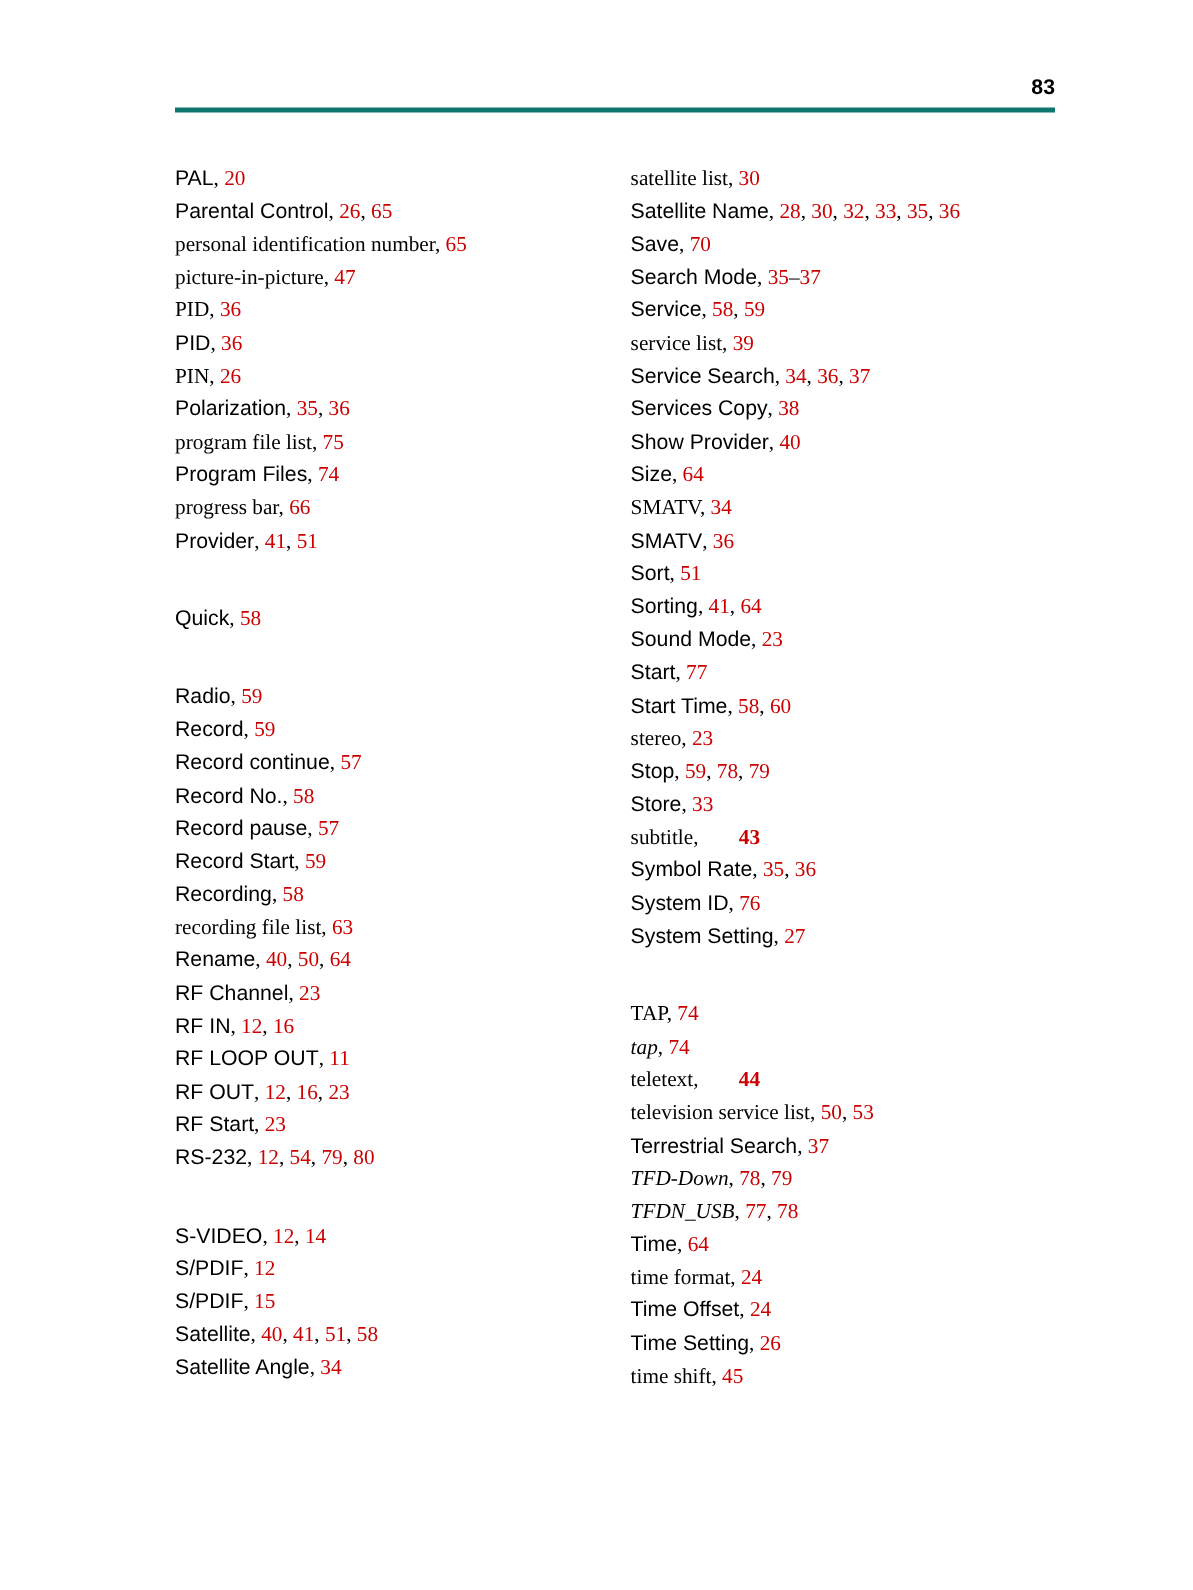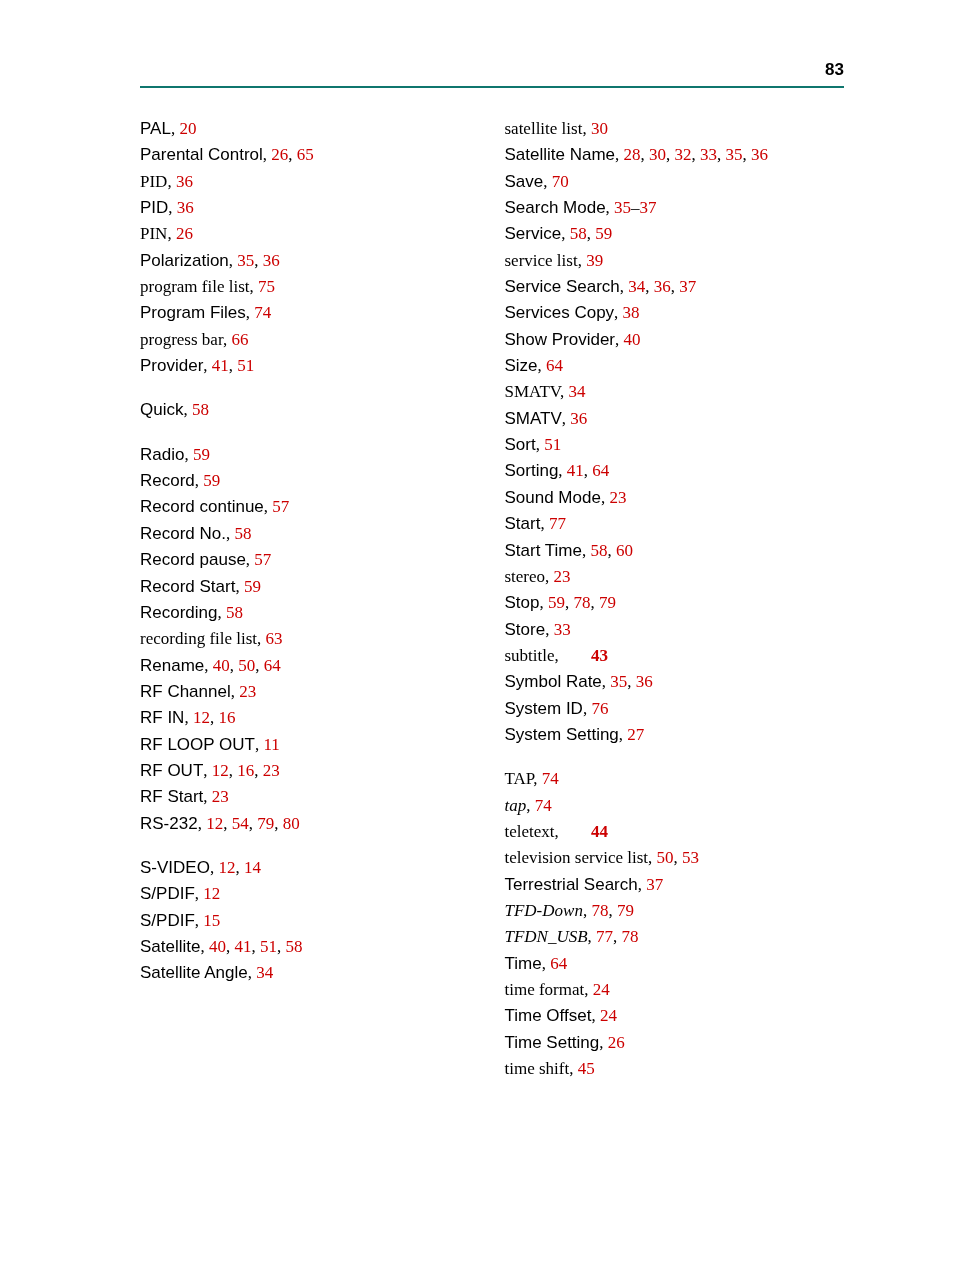"83" .header { border-bottom: 2px solid #0f766e -> 4px solid #0f766e; margin-bottom: 28px -> 40px }
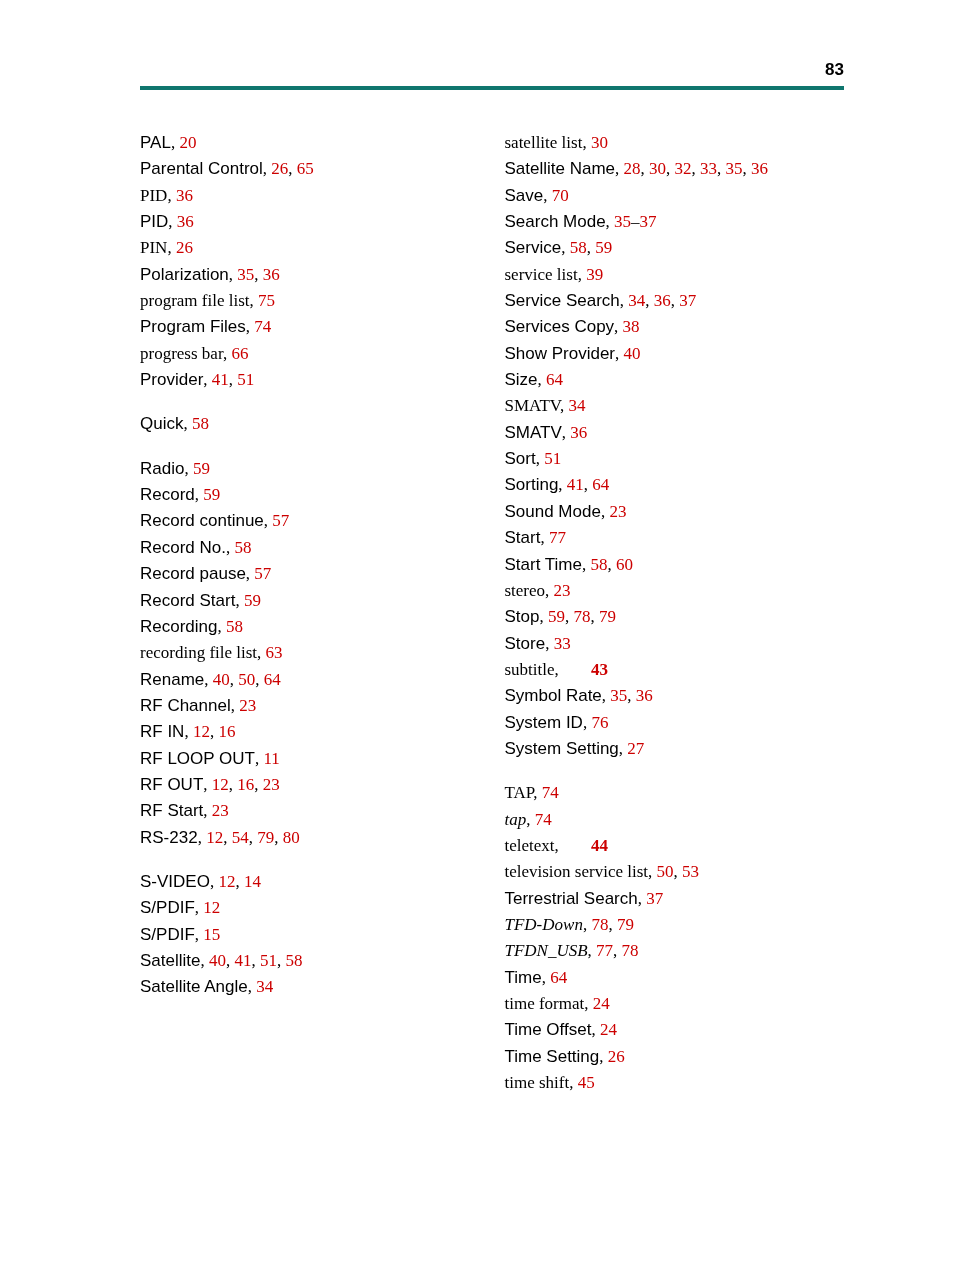"personal identification number, 65" div.entry { html: none -> <div>personal identification number, <span>65</span></div> }
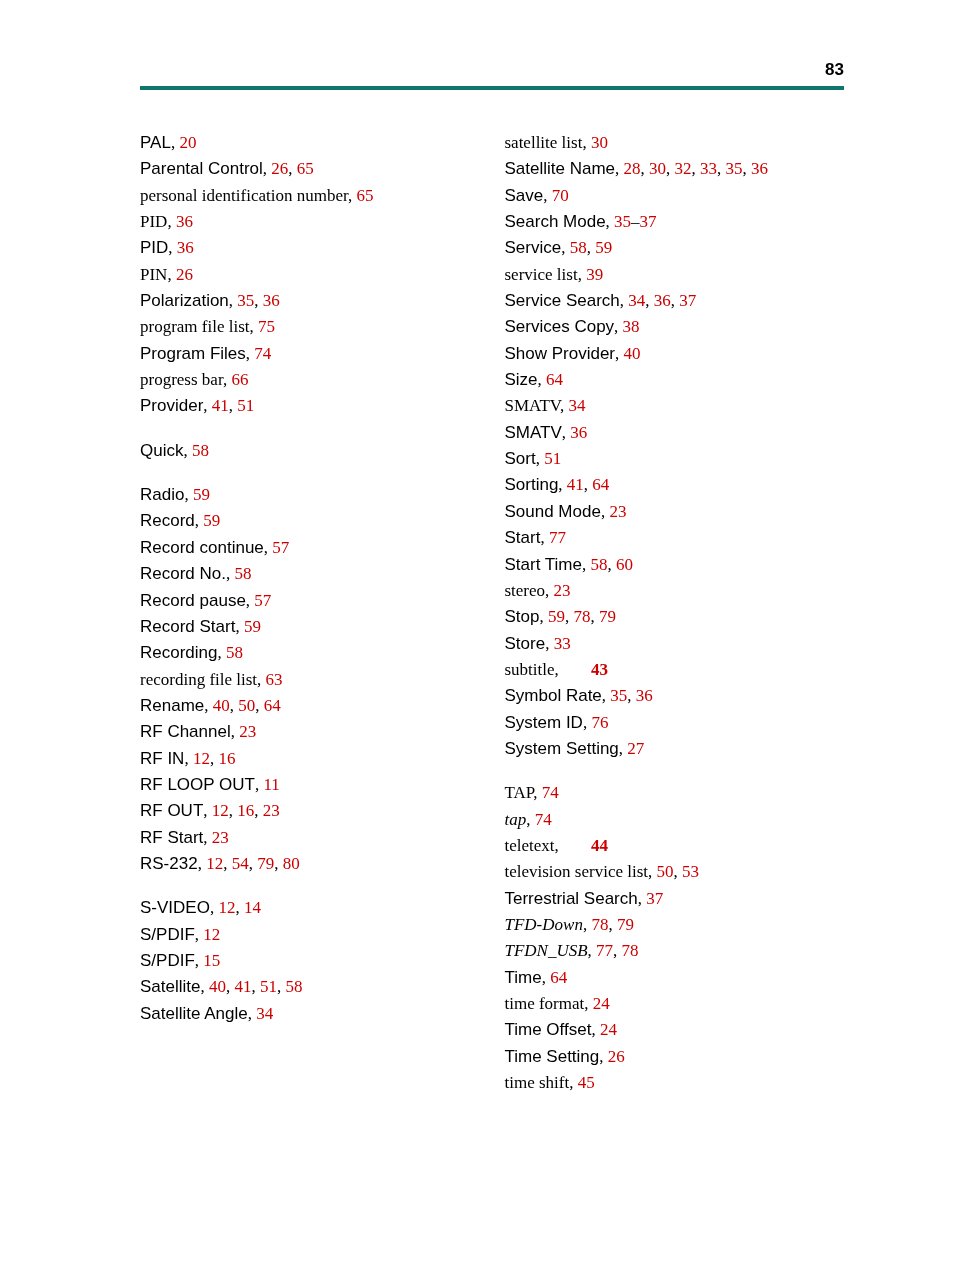"picture-in-picture, 47" div.entry { html: none -> <div>picture-in-picture, <span>47</span></div> }
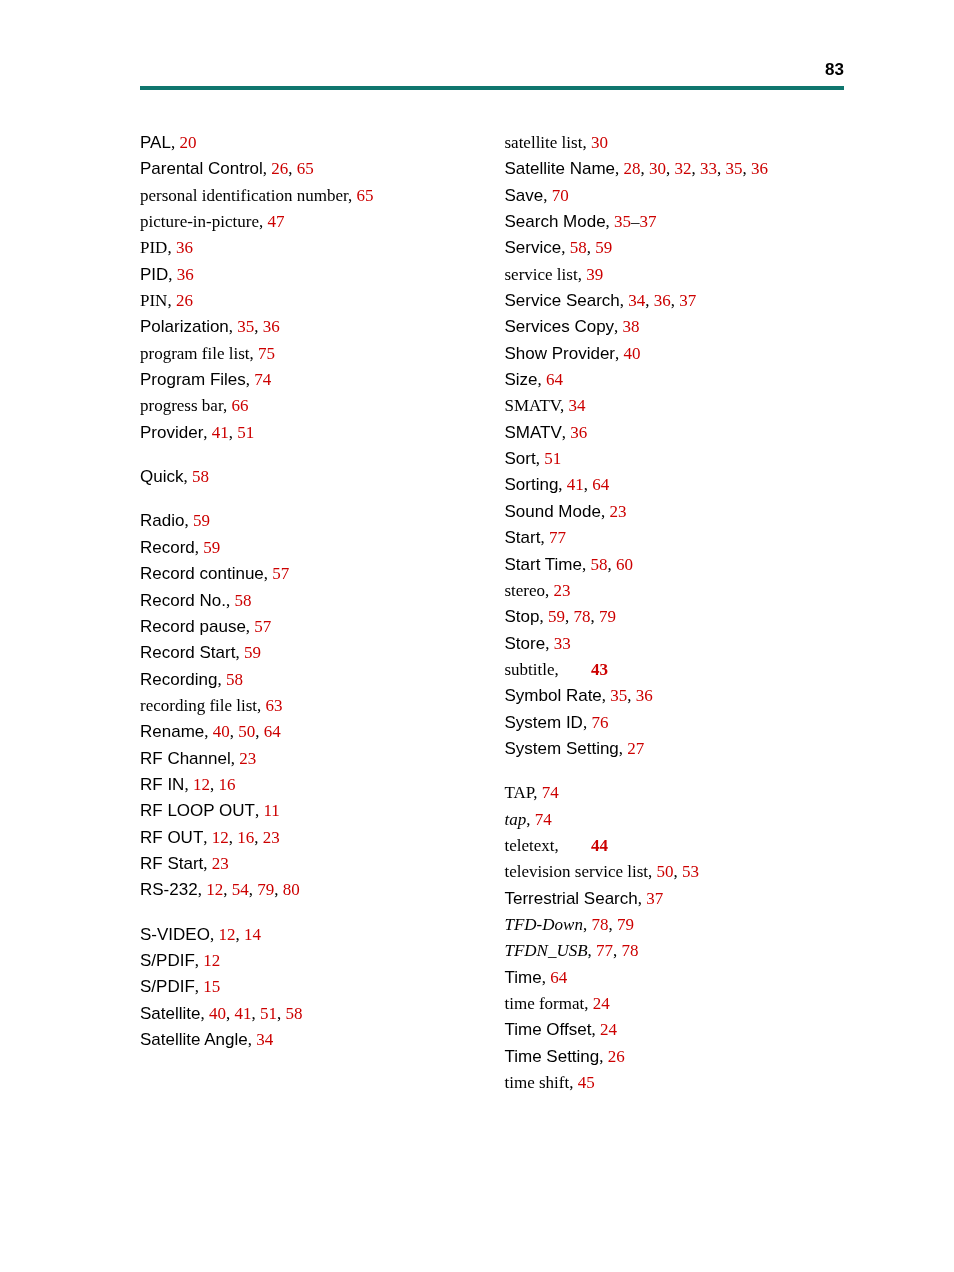"Quick, 58" .block-gap { margin-top: 18px -> 36px }
